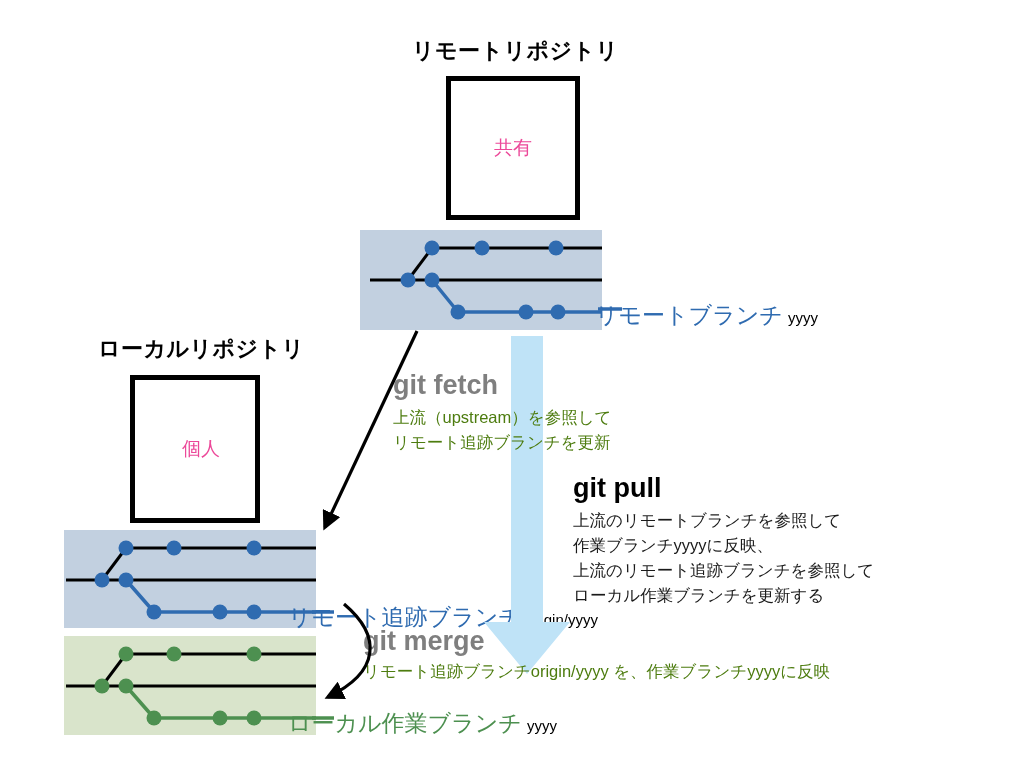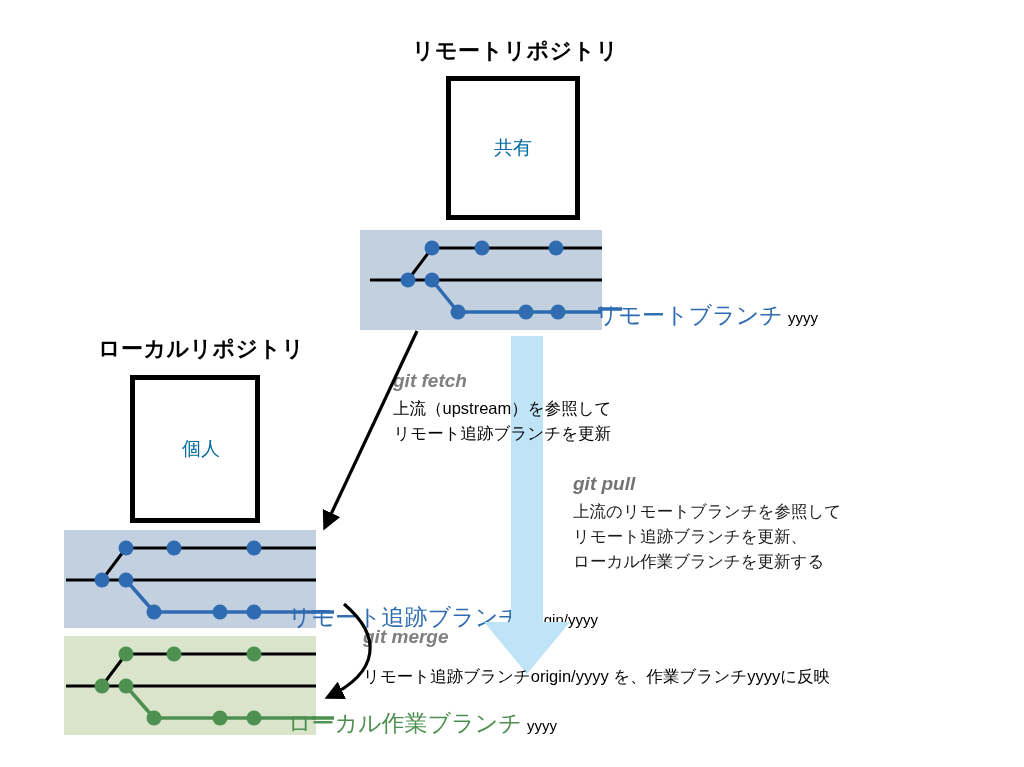"共有" .repo-box-label { color: #0369a1 -> #ec4899 }
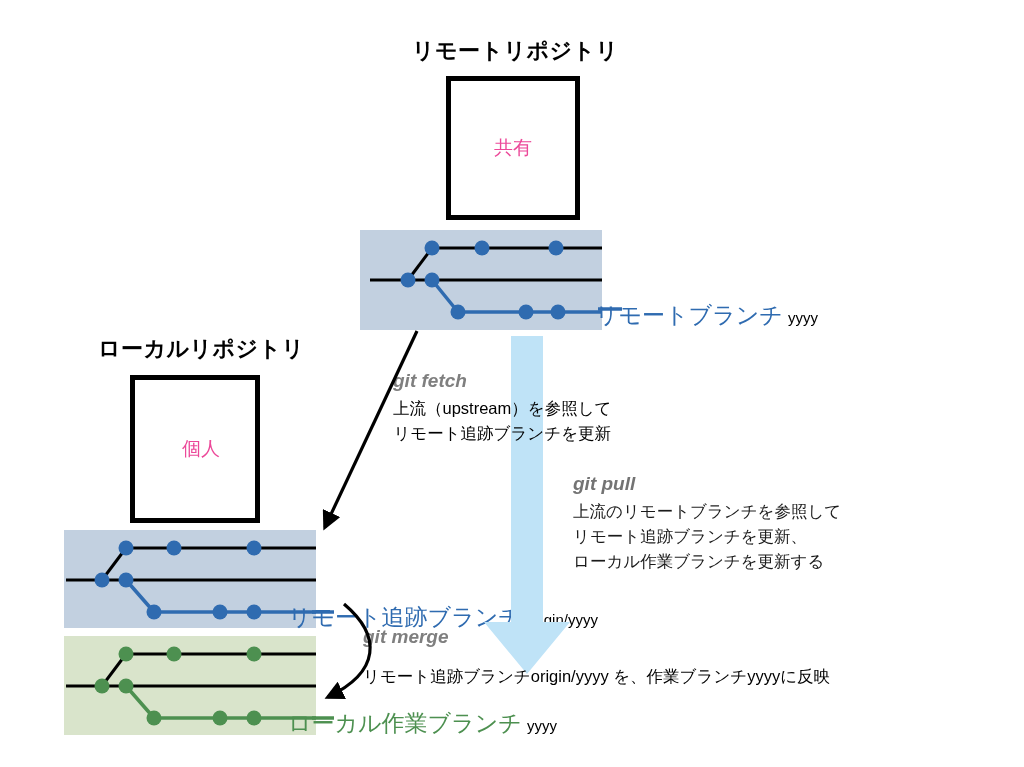"git fetch" .cmd-title { font-size: 19px -> 27px; font-style: italic -> none }
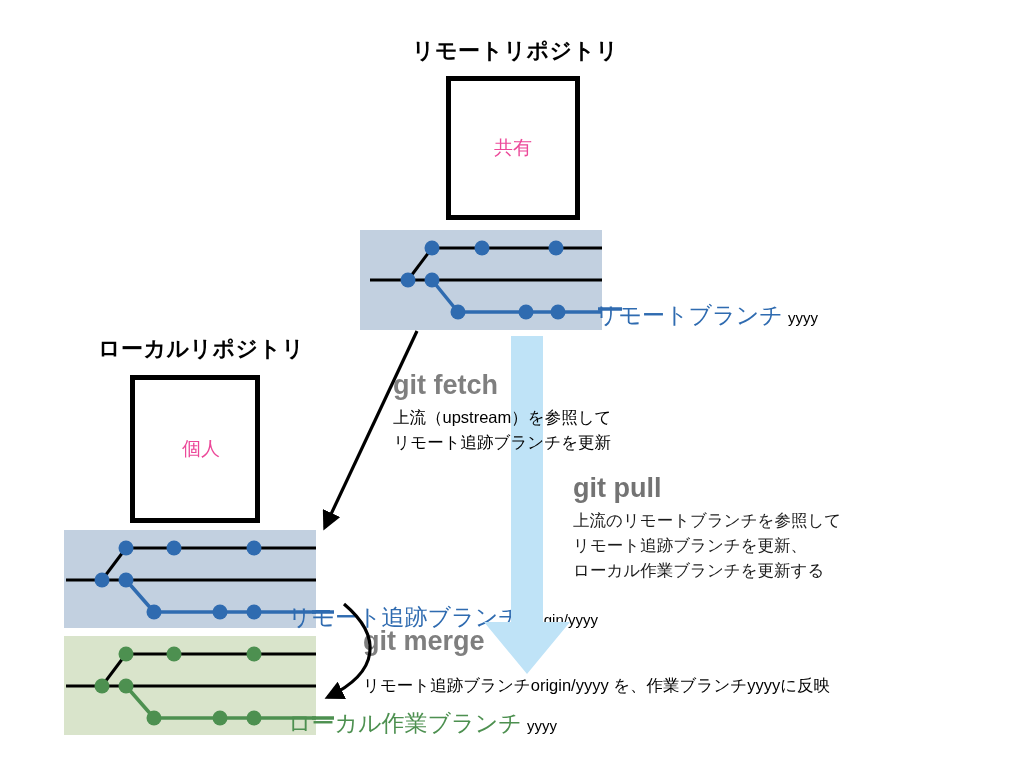"上流（upstream）を参照して" .cmd-desc.grey { color: #000000 -> #4d7c0f; text-align: center -> none }
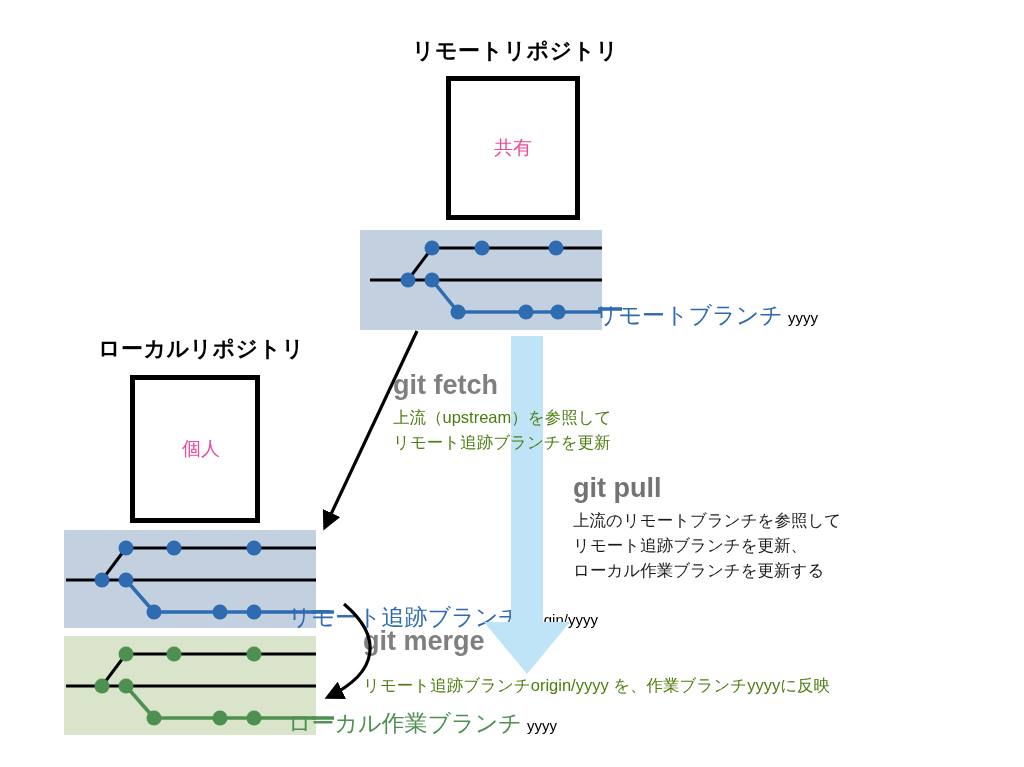"git pull" .cmd-title.dark { color: #737373 -> #000000 }
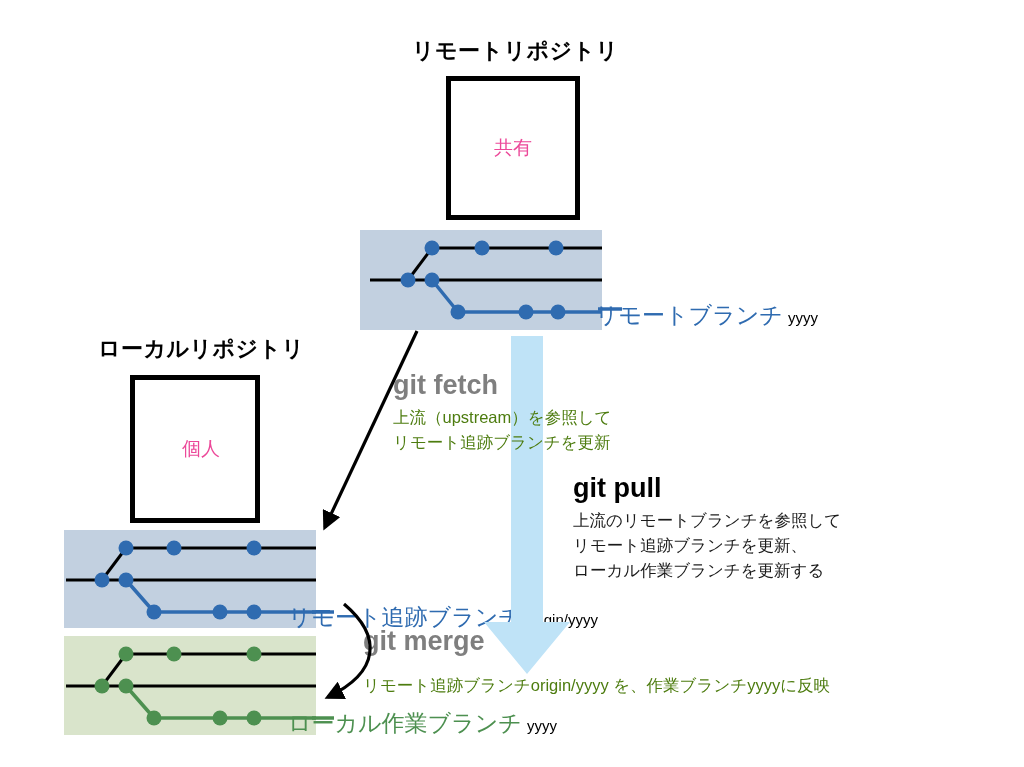"リモート追跡ブランチを更新、" div.cmd-desc { text: リモート追跡ブランチを更新 -> 作業ブランチyyyyに反映 }
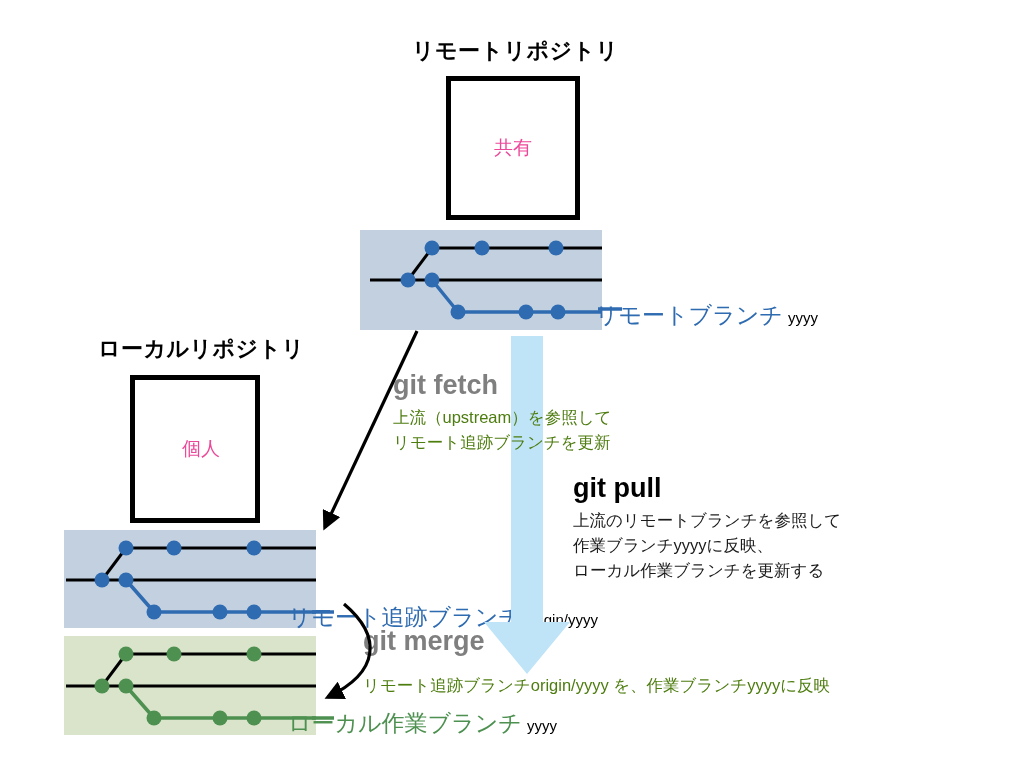"上流のリモート追跡ブランチを参照して" div.cmd-desc { html: none -> <div>上流のリモート追跡ブランチを参照して</div> }
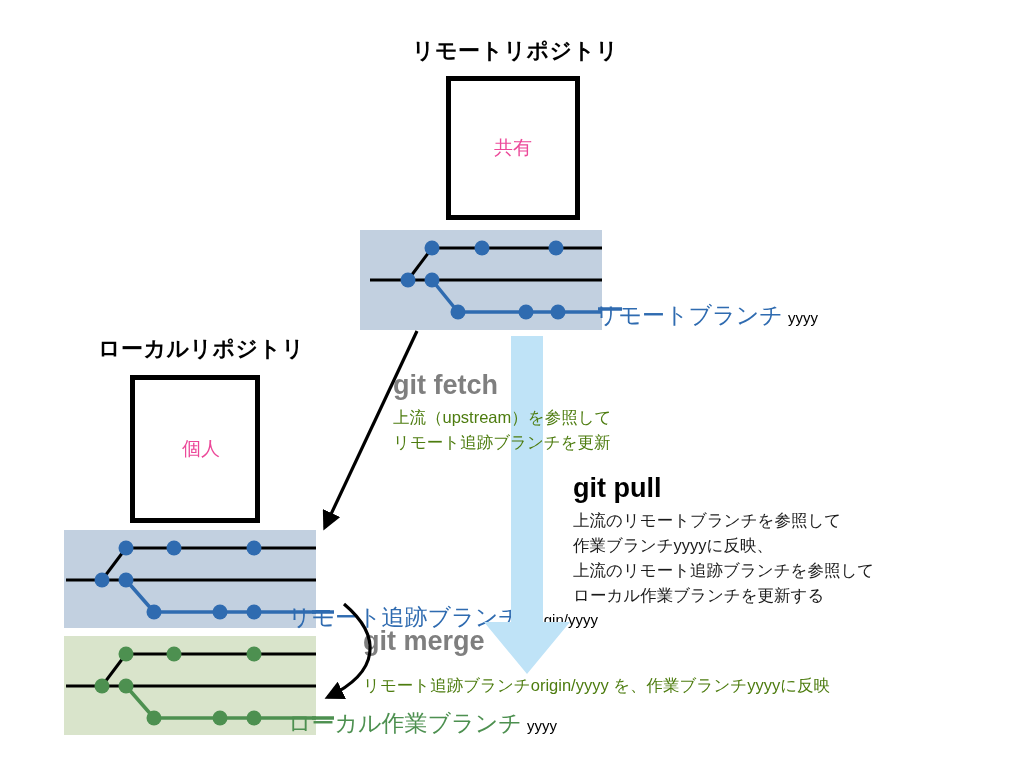"リモート追跡ブランチorigin/yyyy を、作業ブランチyyyyに反映" div.cmd-desc { margin-top: 16px -> 2px }
